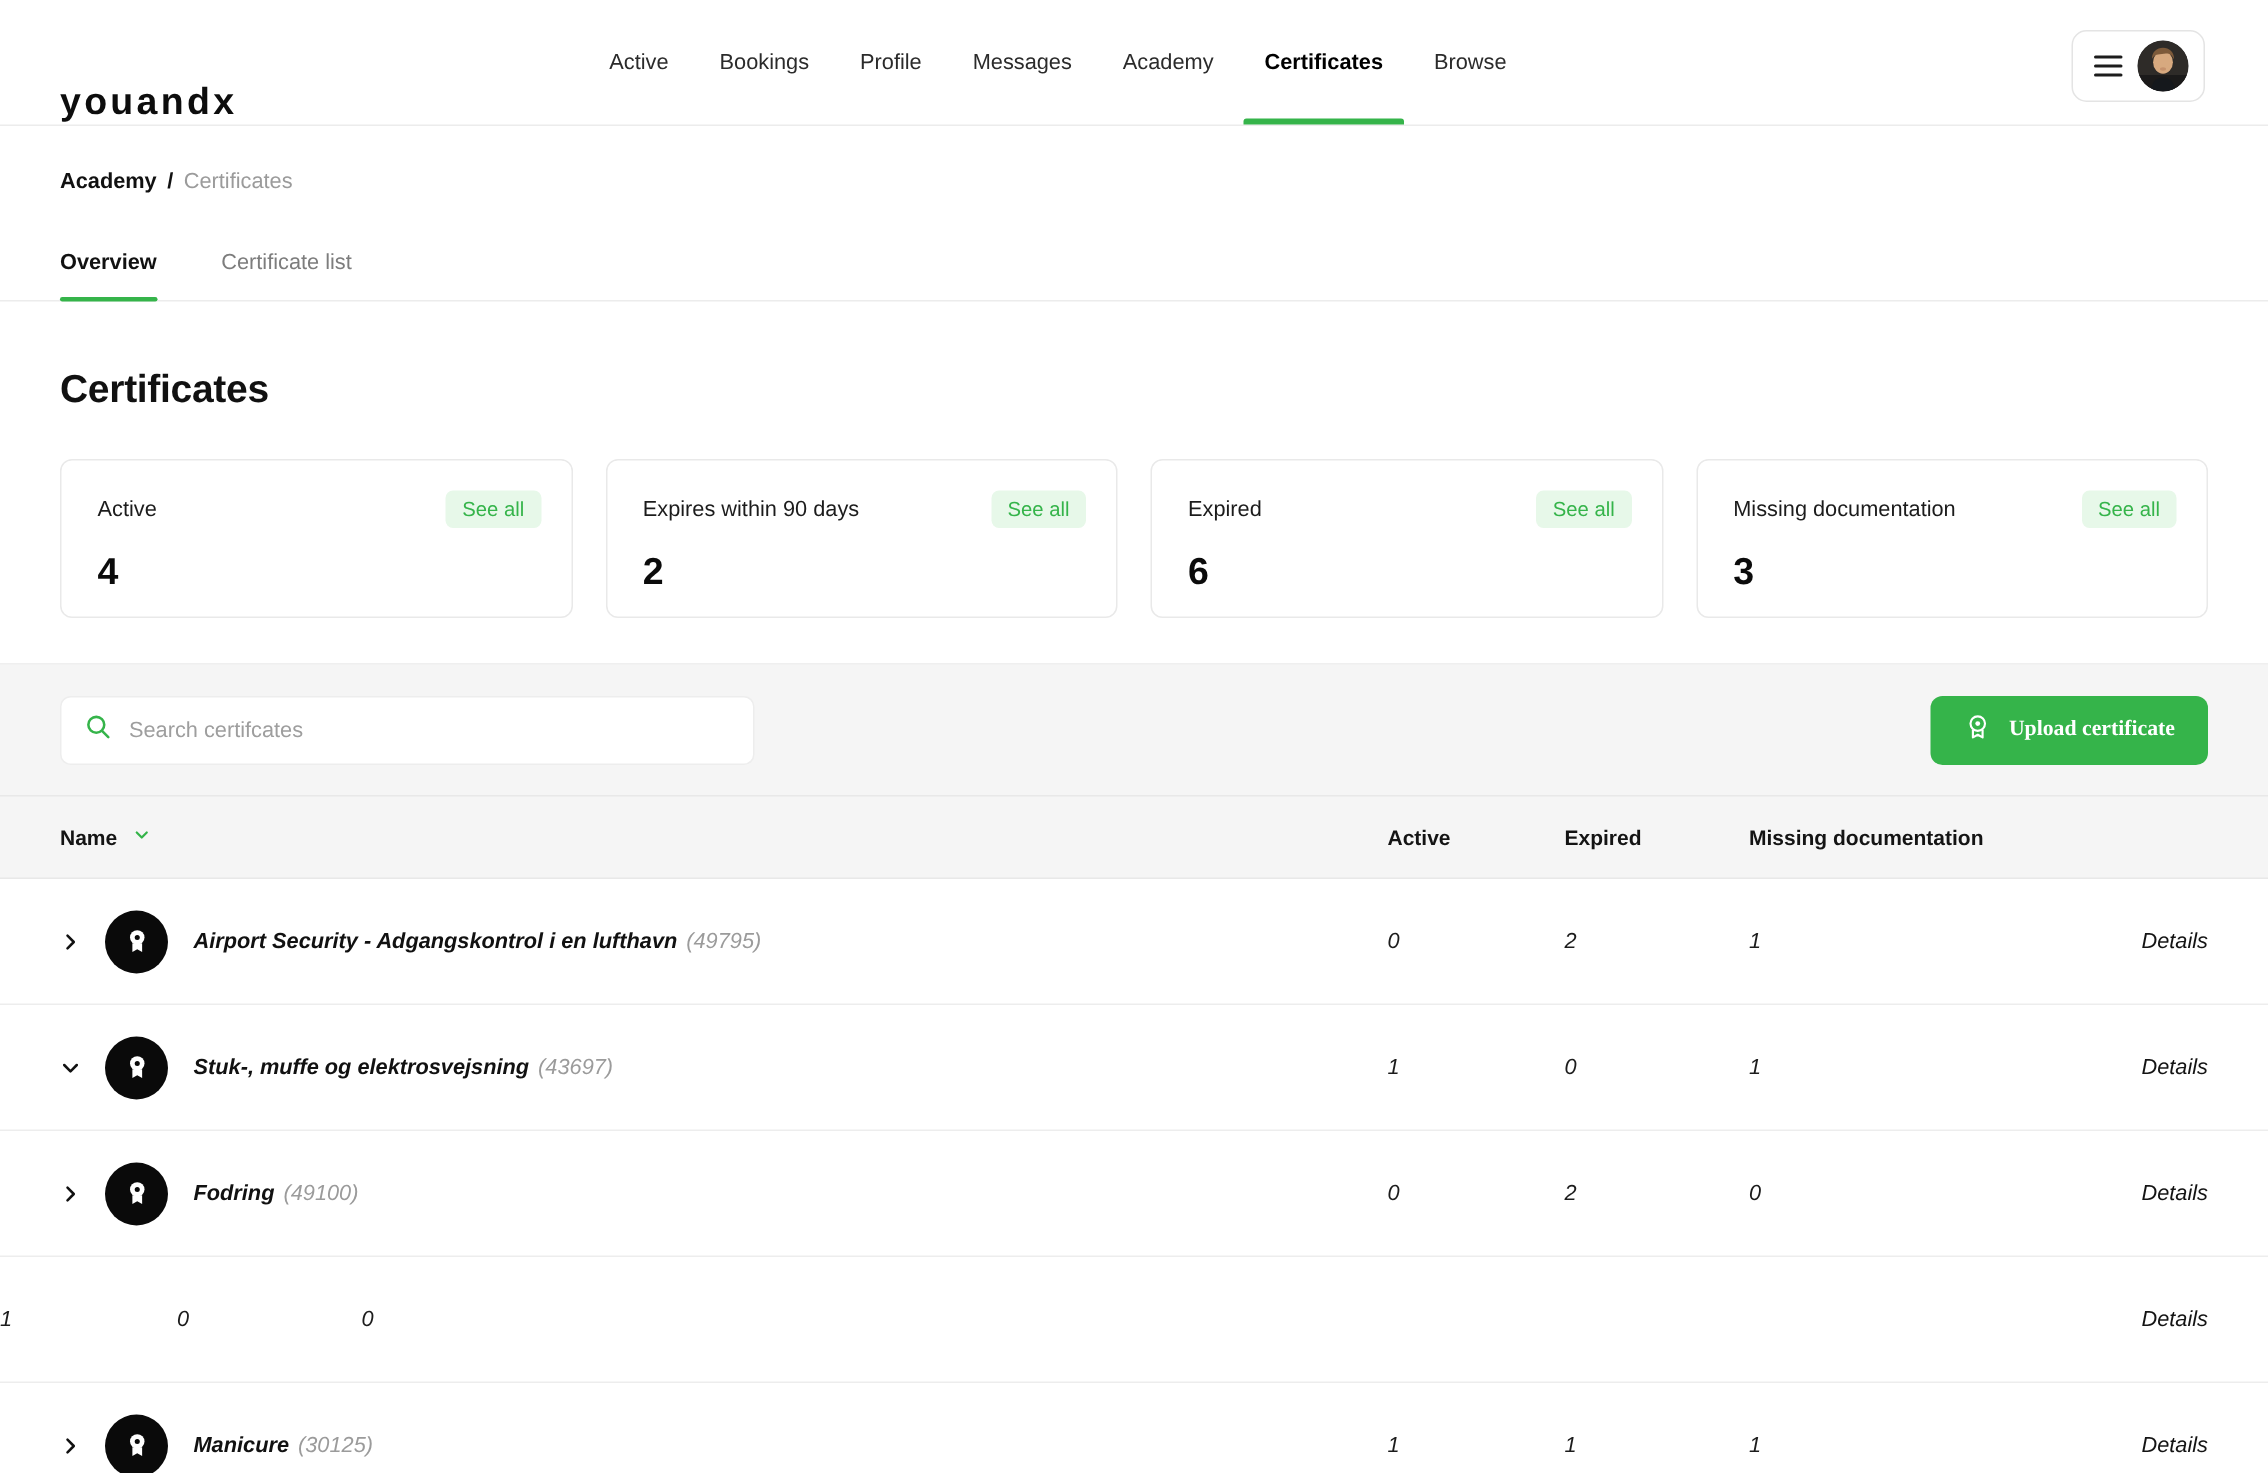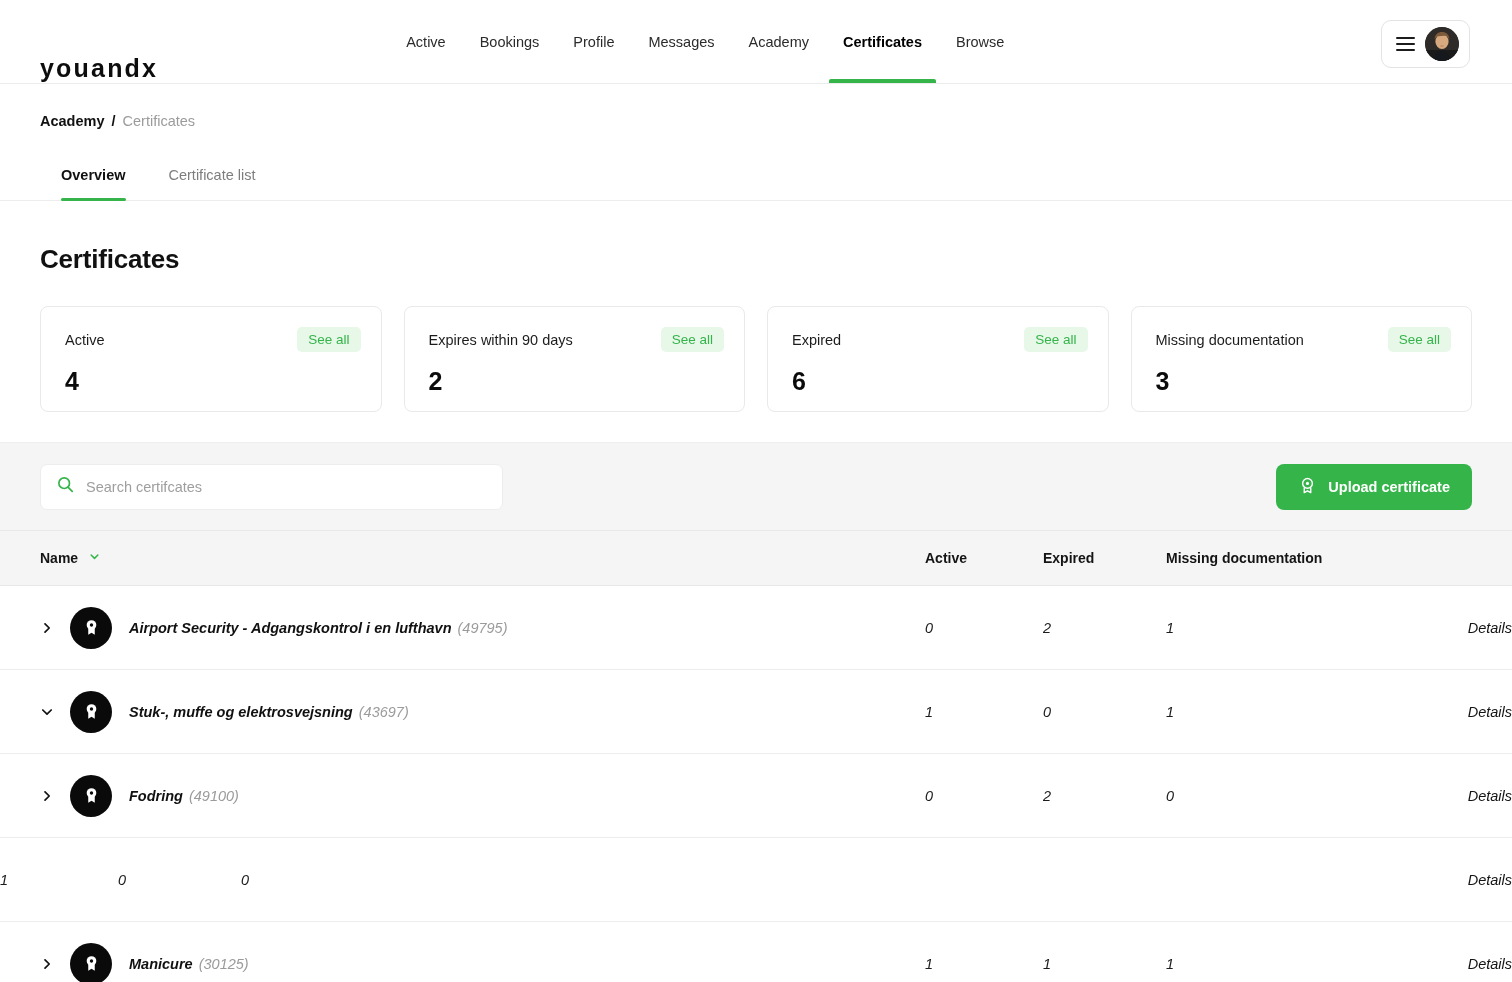"Overview" .tab.active { margin-left: 21px -> none }
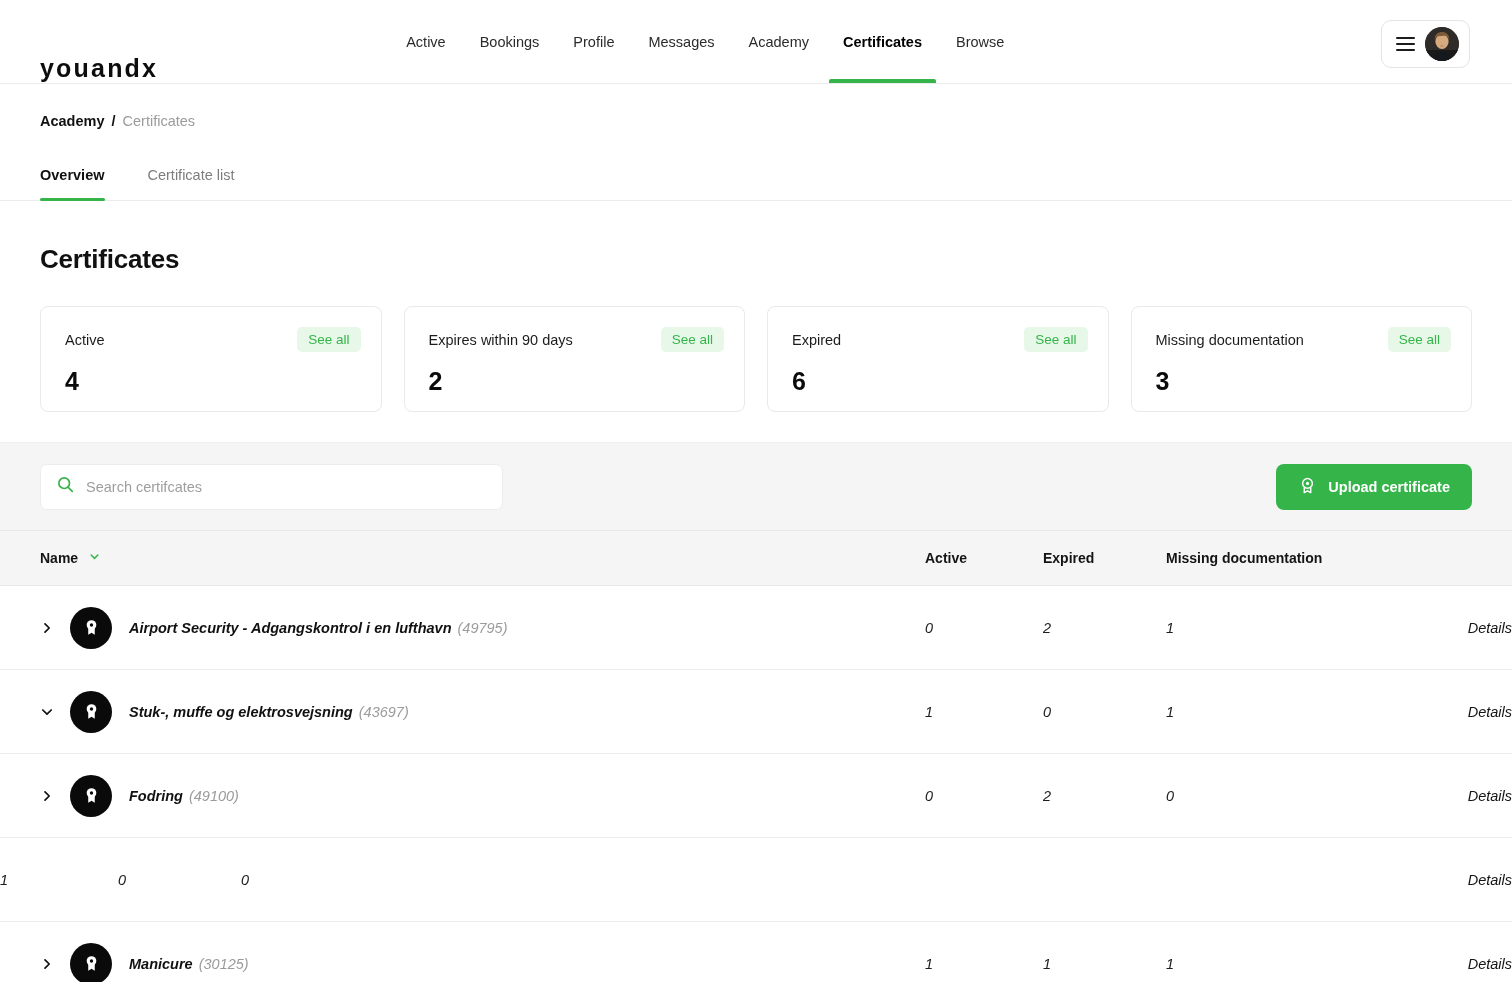"Upload certificate" .upload-btn { font-family: Liberation Sans, sans-serif -> Liberation Serif, serif }
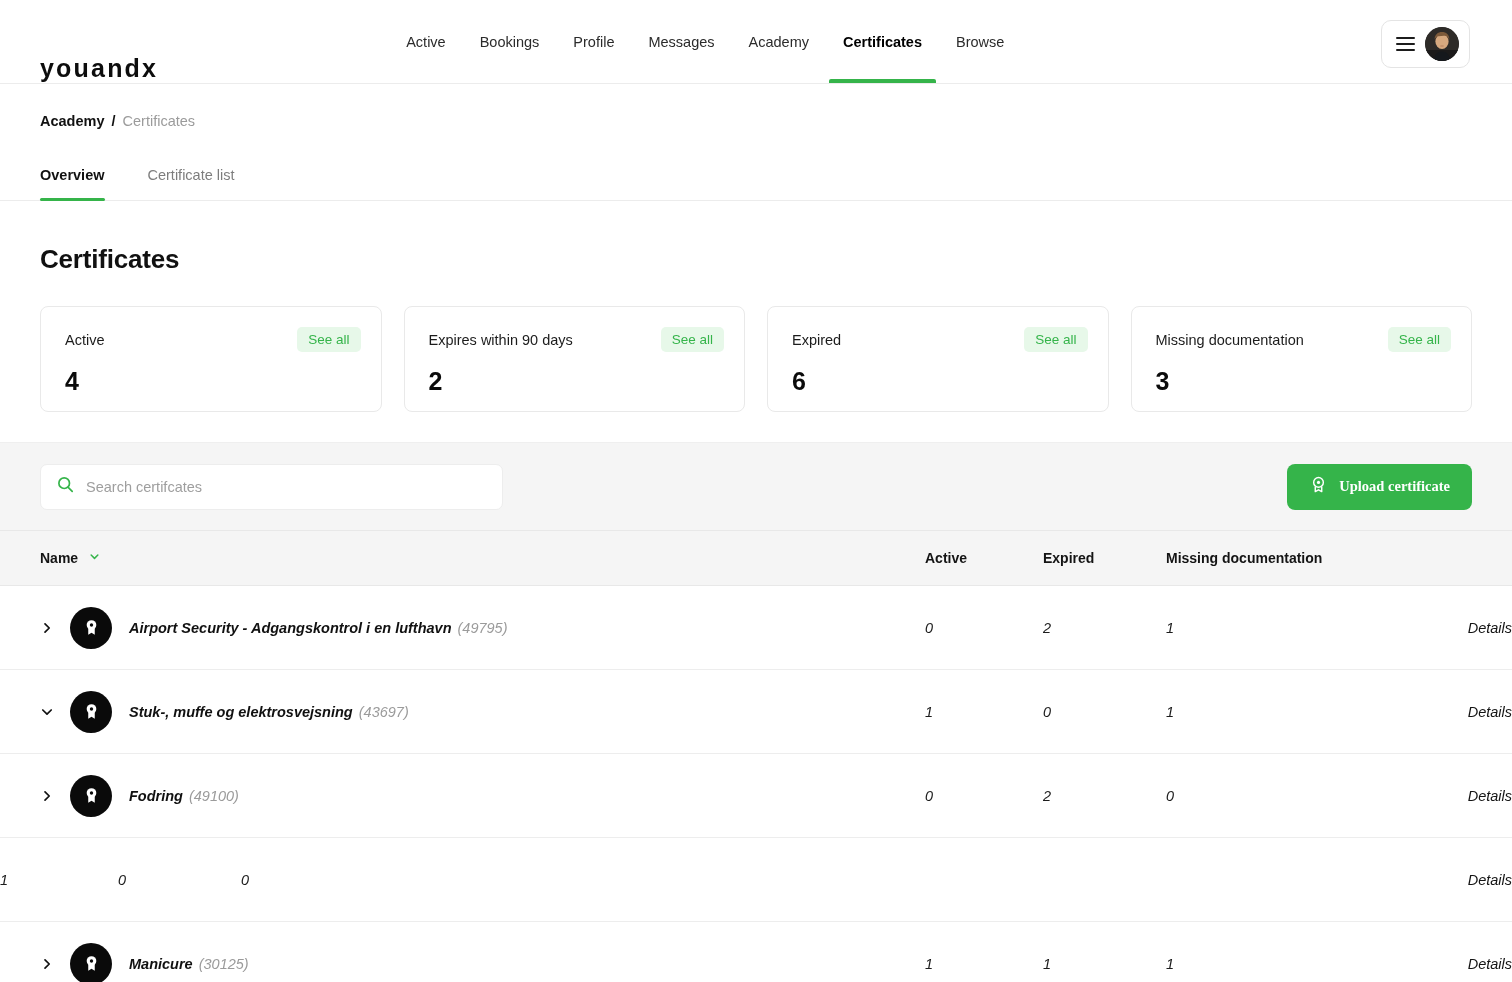"Details" .col-details { padding-right: none -> 40px }
